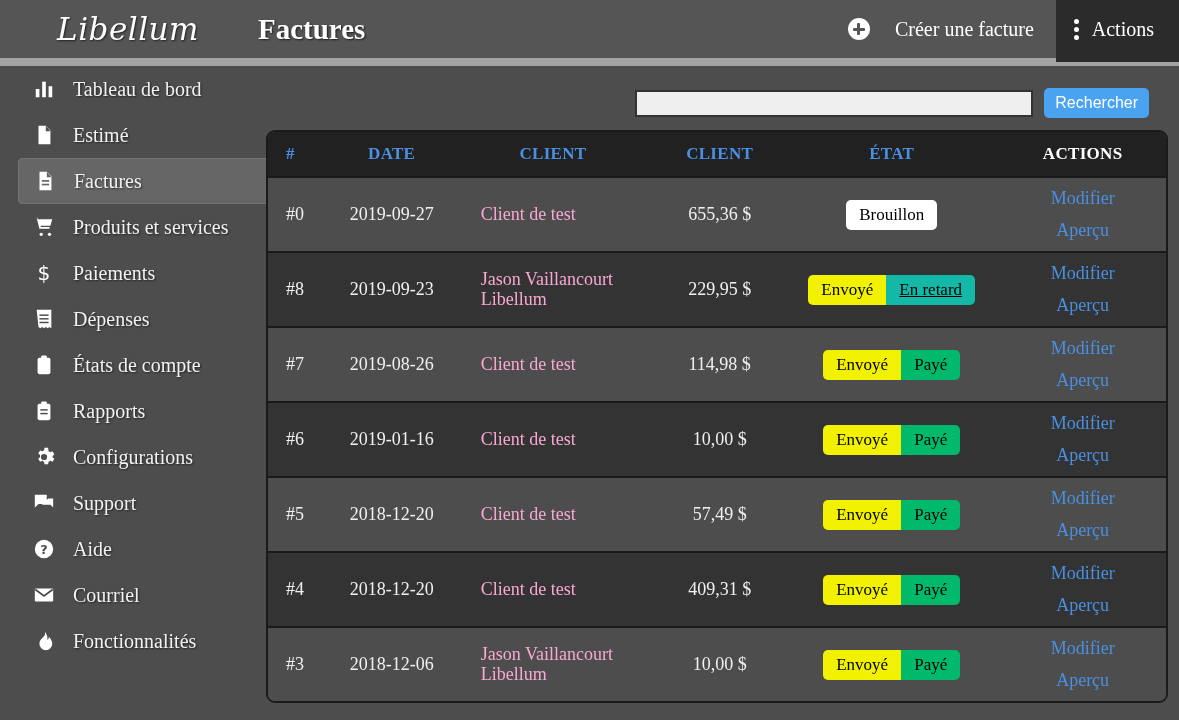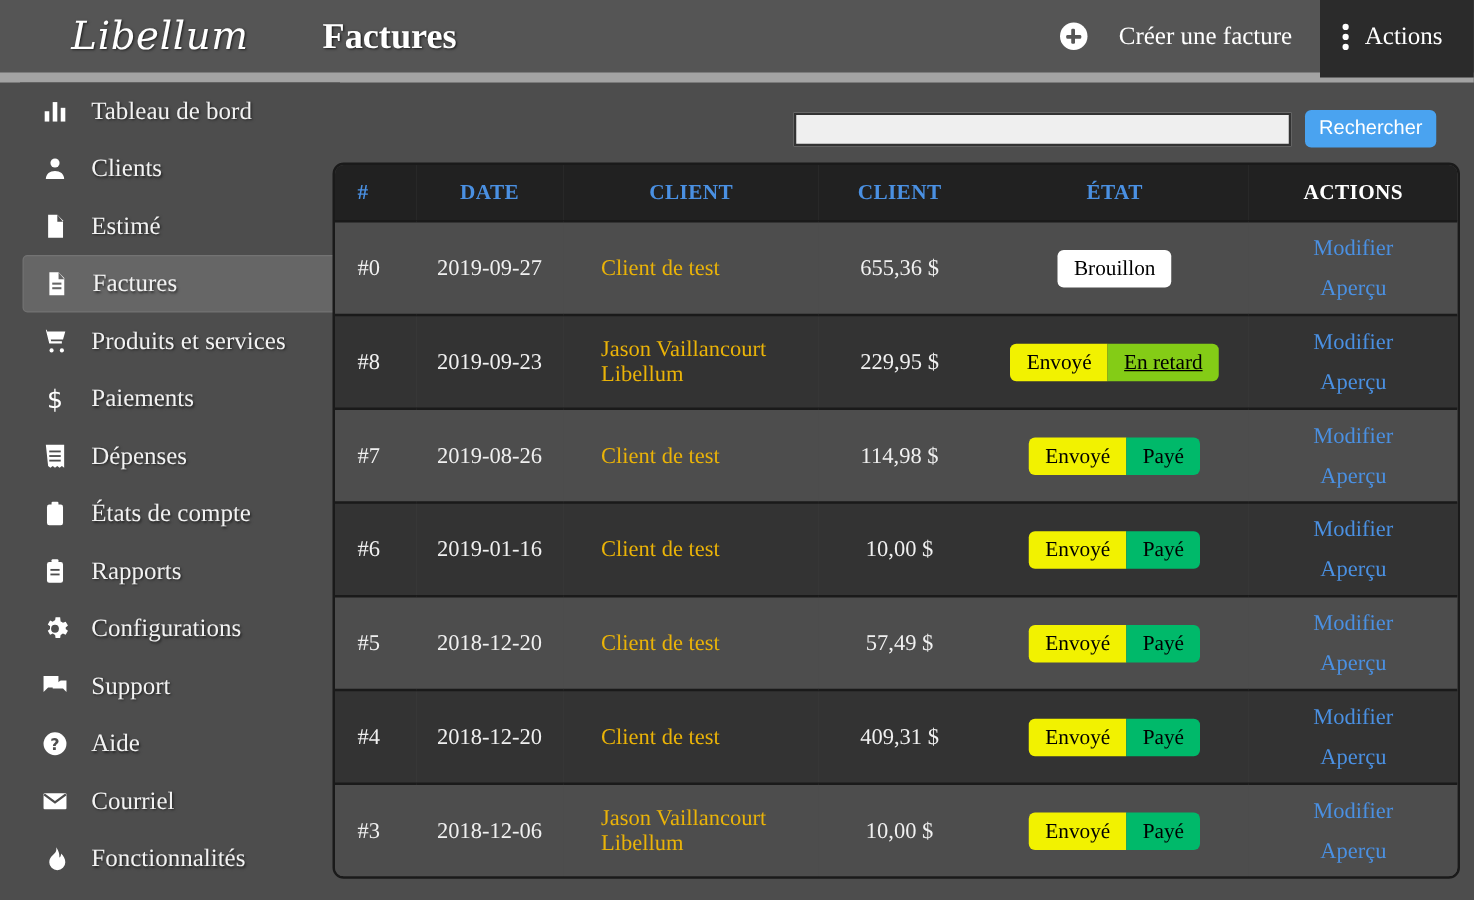"Clients" div.nav-item { html: <div> <span> <svg> <circle></circle> <path></path> </svg> </span> <span>Clients</span> </div> -> none }
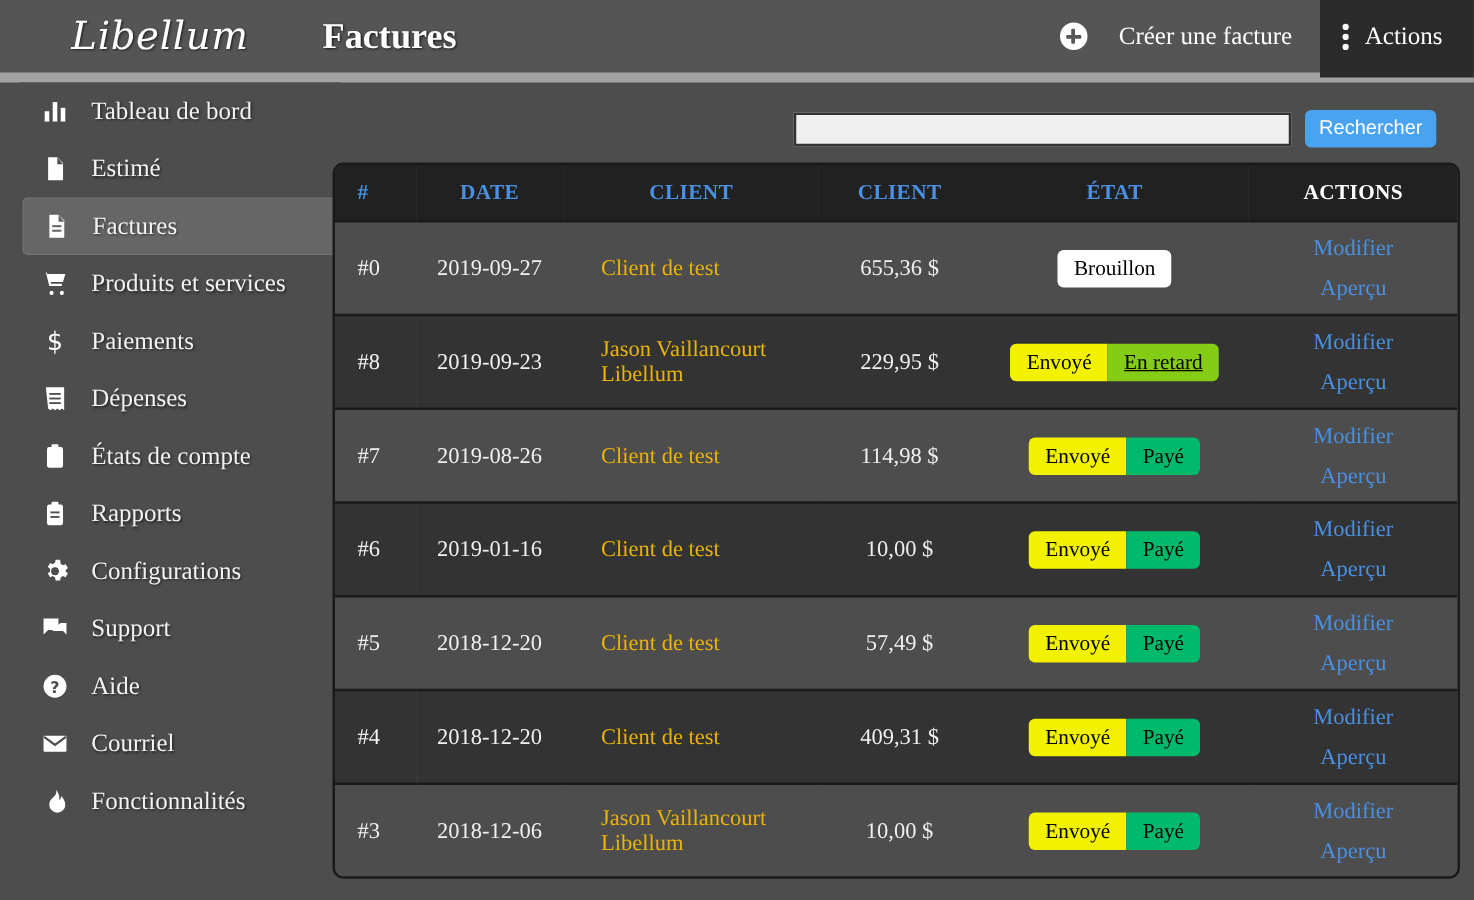"Client de test" .link { color: #eab308 -> #f9a8d4 }
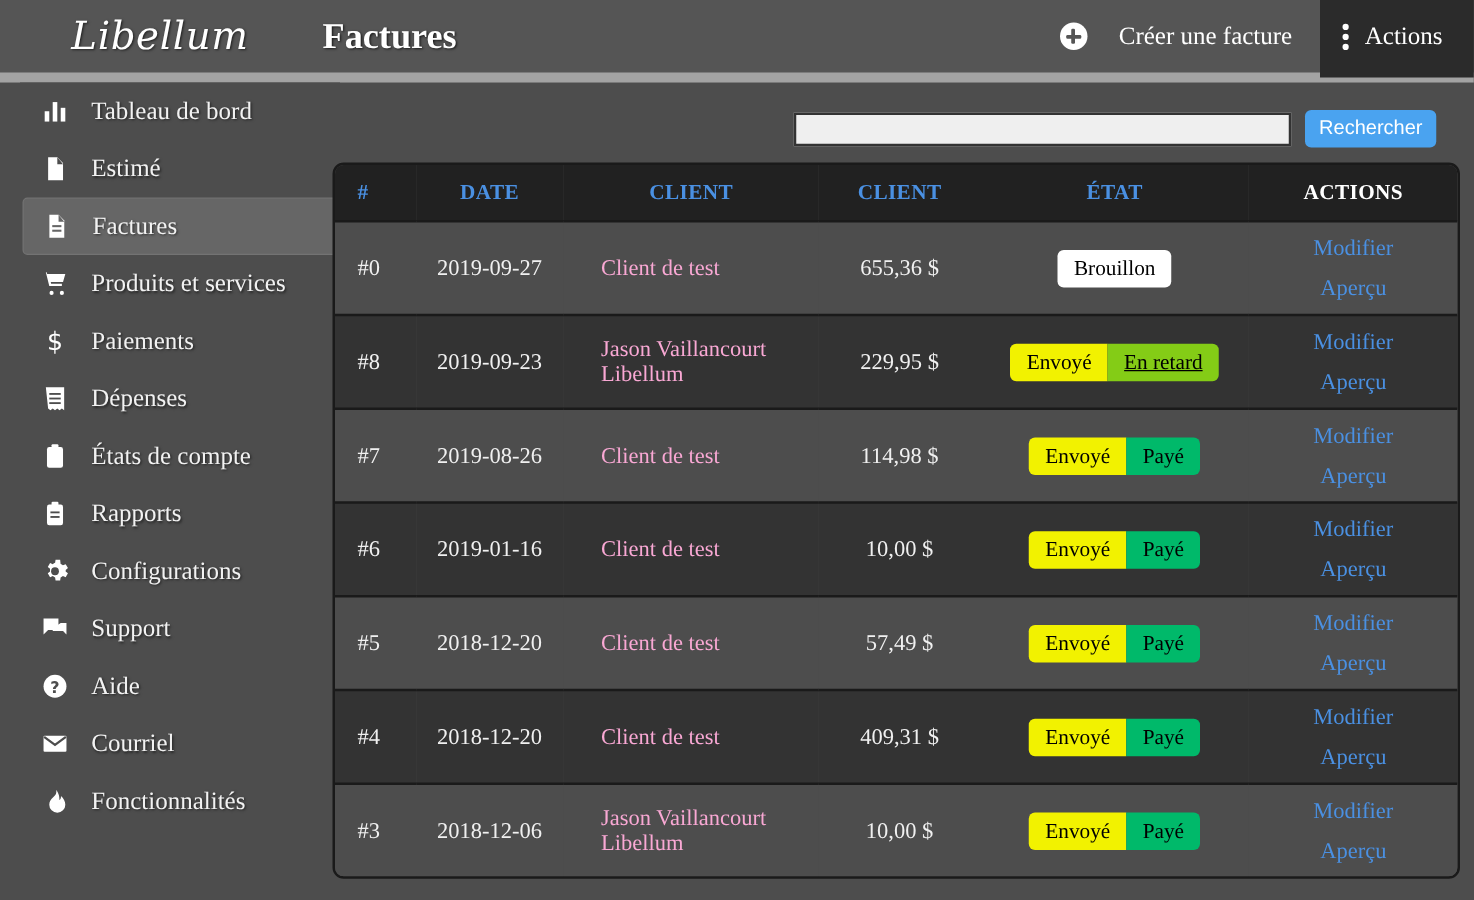"En retard" .badge.late { background: #84cc16 -> #14b8a6 }
